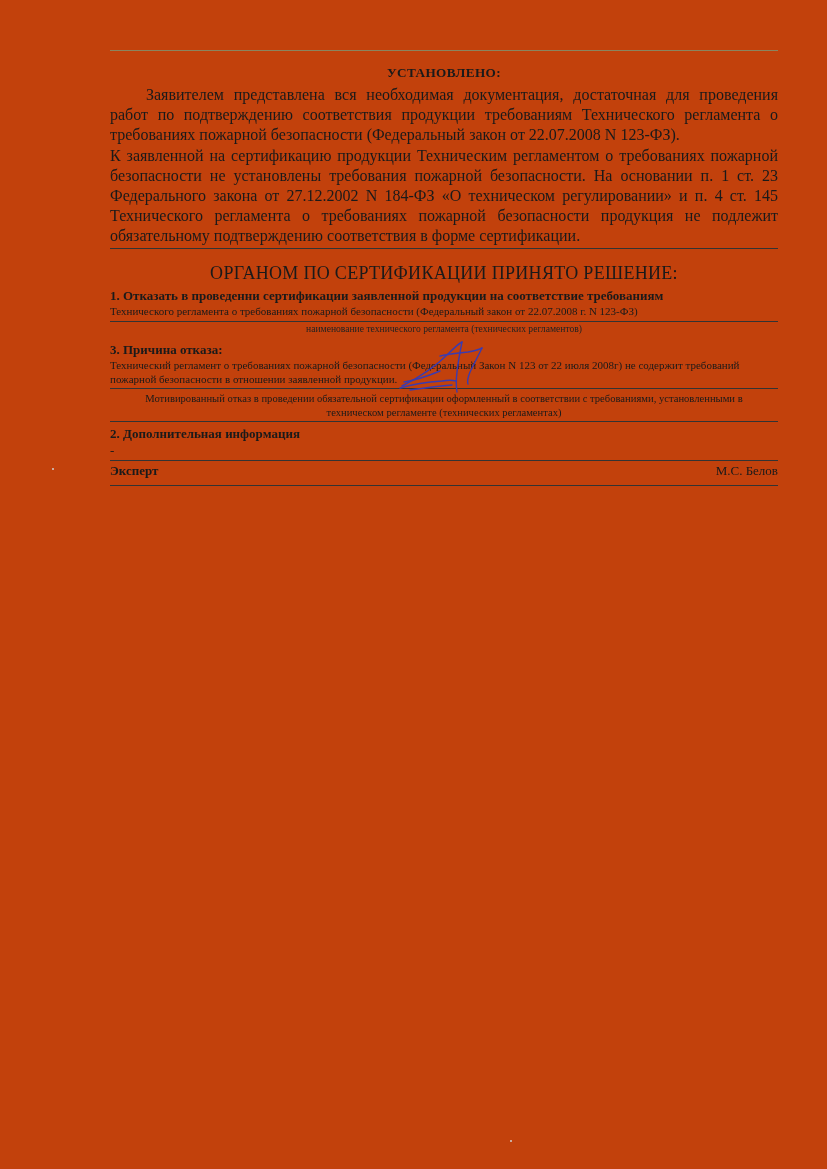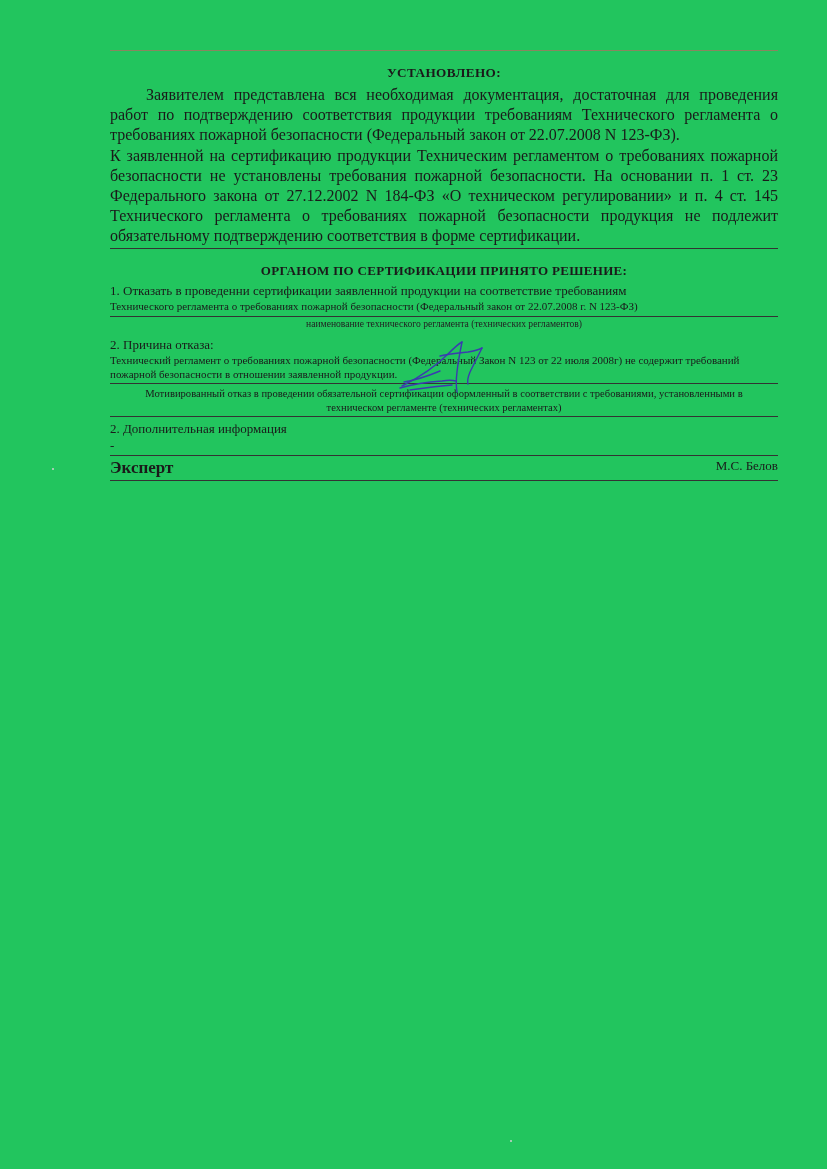"УСТАНОВЛЕНО:" .page { background: #22c55e -> #c2410c }
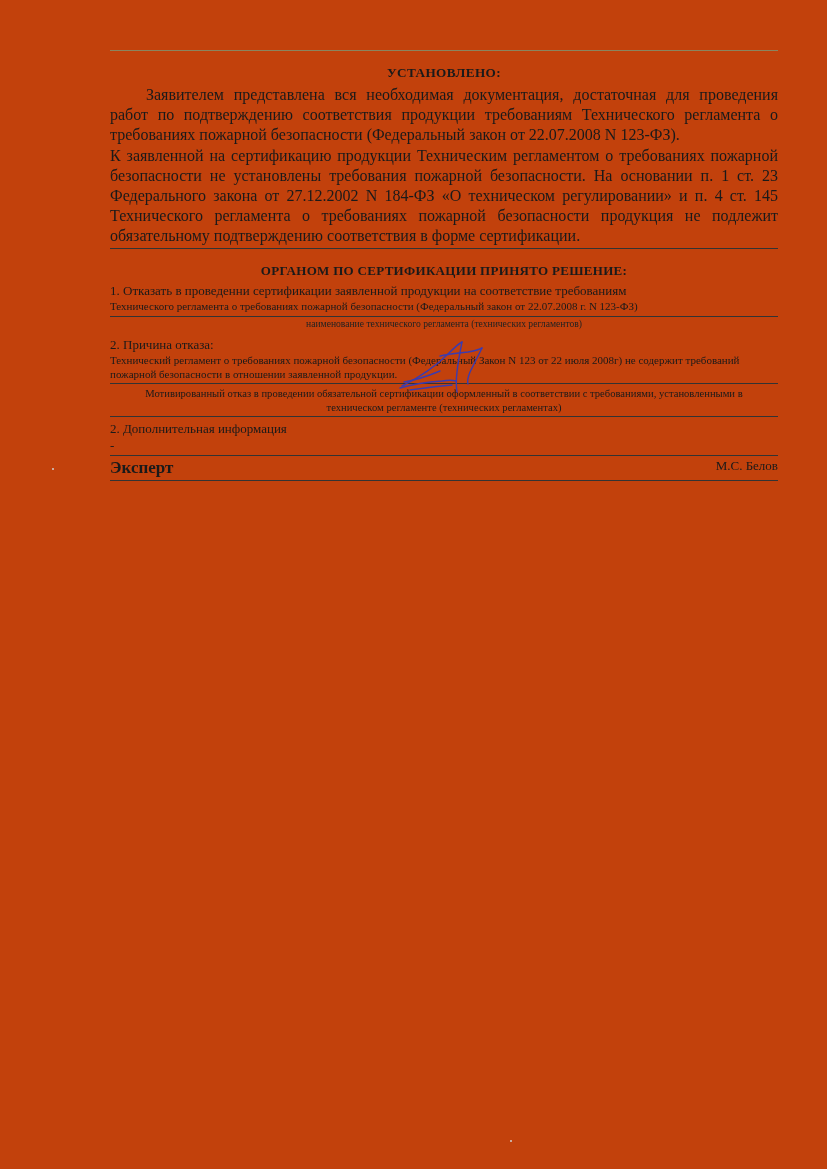"ОРГАНОМ ПО СЕРТИФИКАЦИИ ПРИНЯТО РЕШЕНИЕ:" .section-head { font-size: 13px -> 18px; font-weight: bold -> normal }
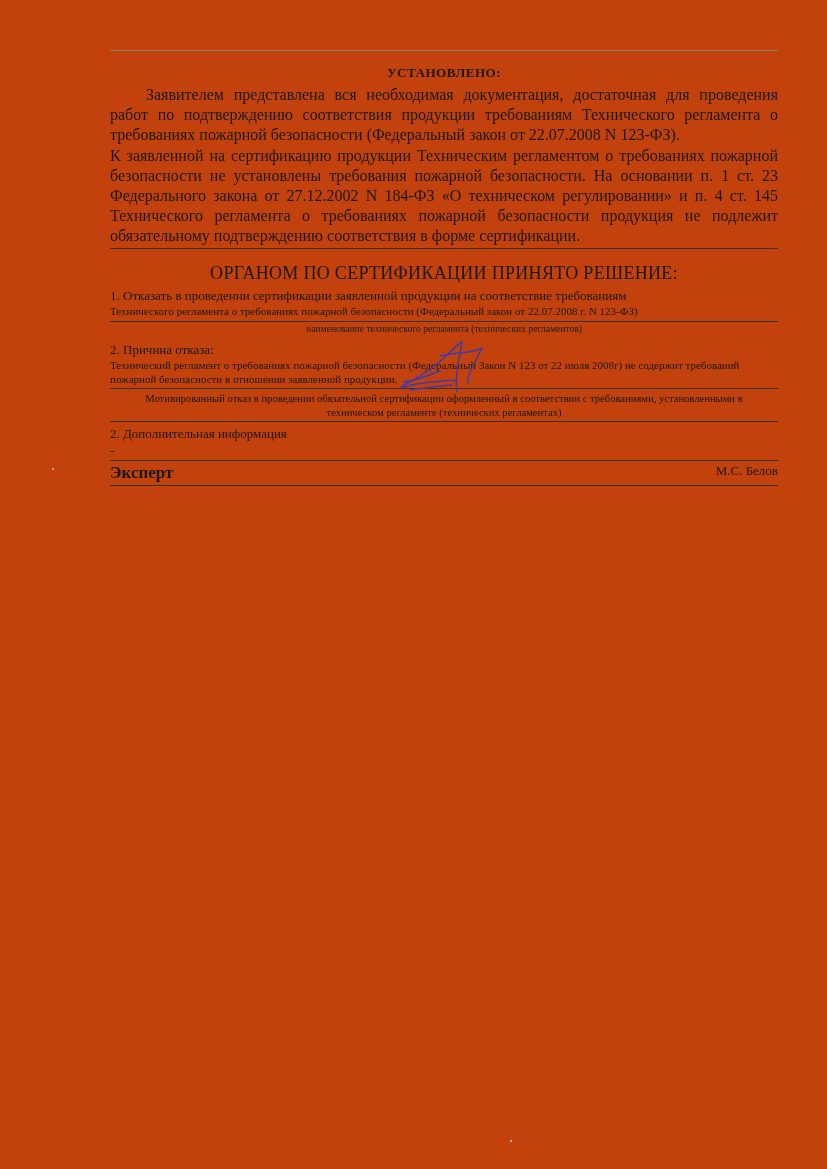"1. Отказать в проведенни сертификации" .item-bold { font-weight: normal -> bold }
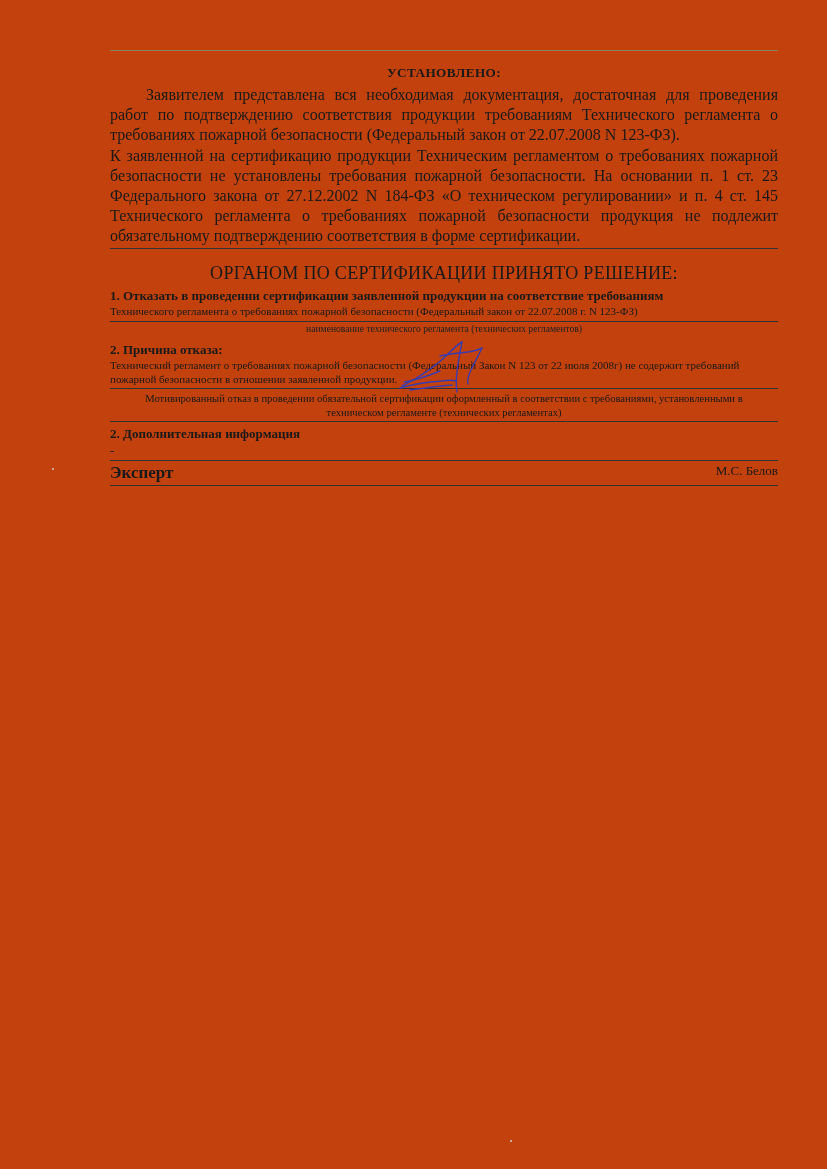"2. Причина отказа:" div.item-bold { text: 2 -> 3 }
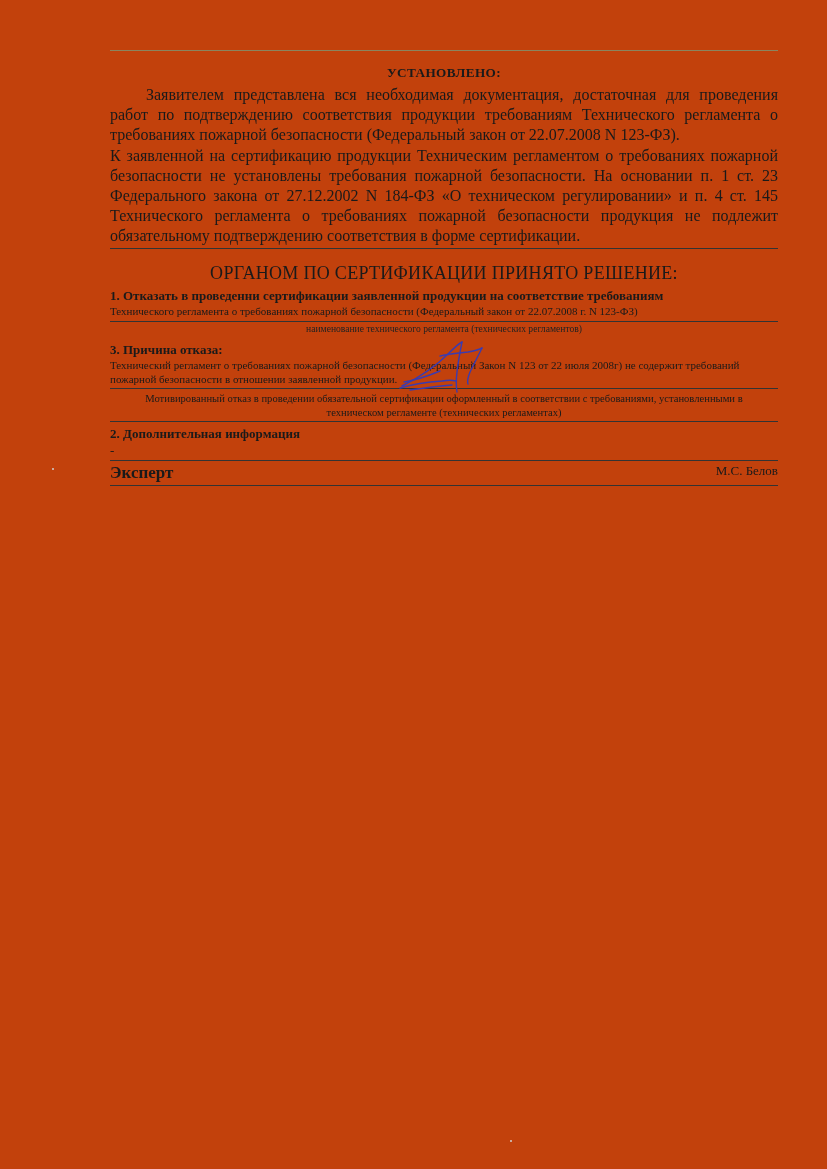"Эксперт" .sign-left { font-size: 17px -> 13.0px }
